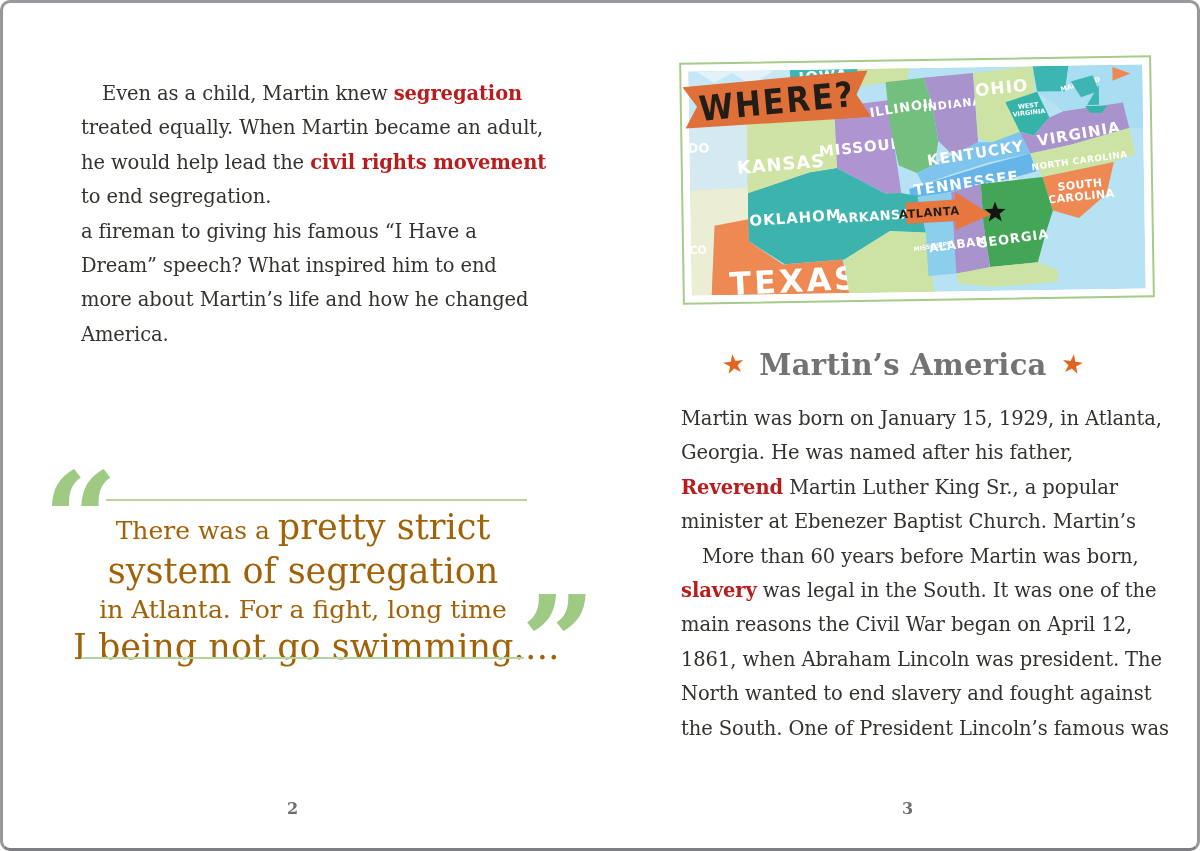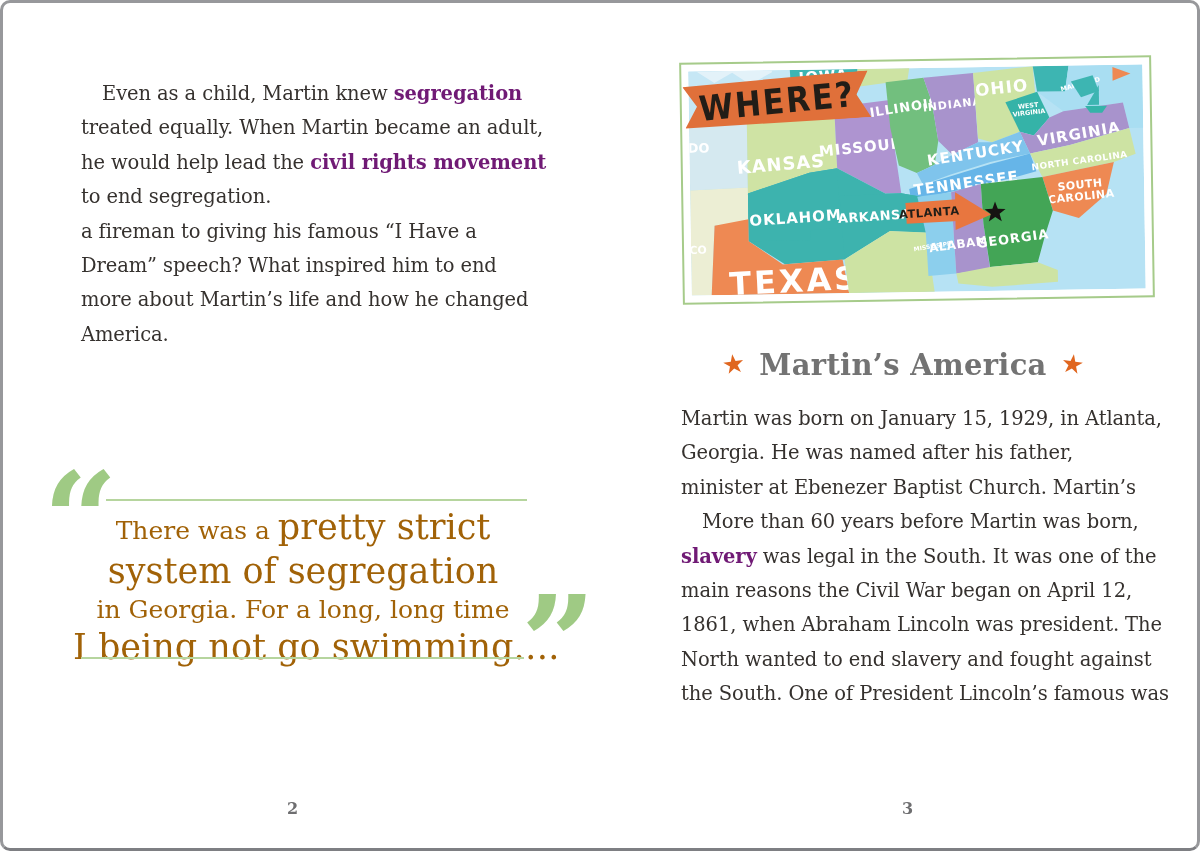"segregation" .bodyline b { color: #701a75 -> #b91c1c }
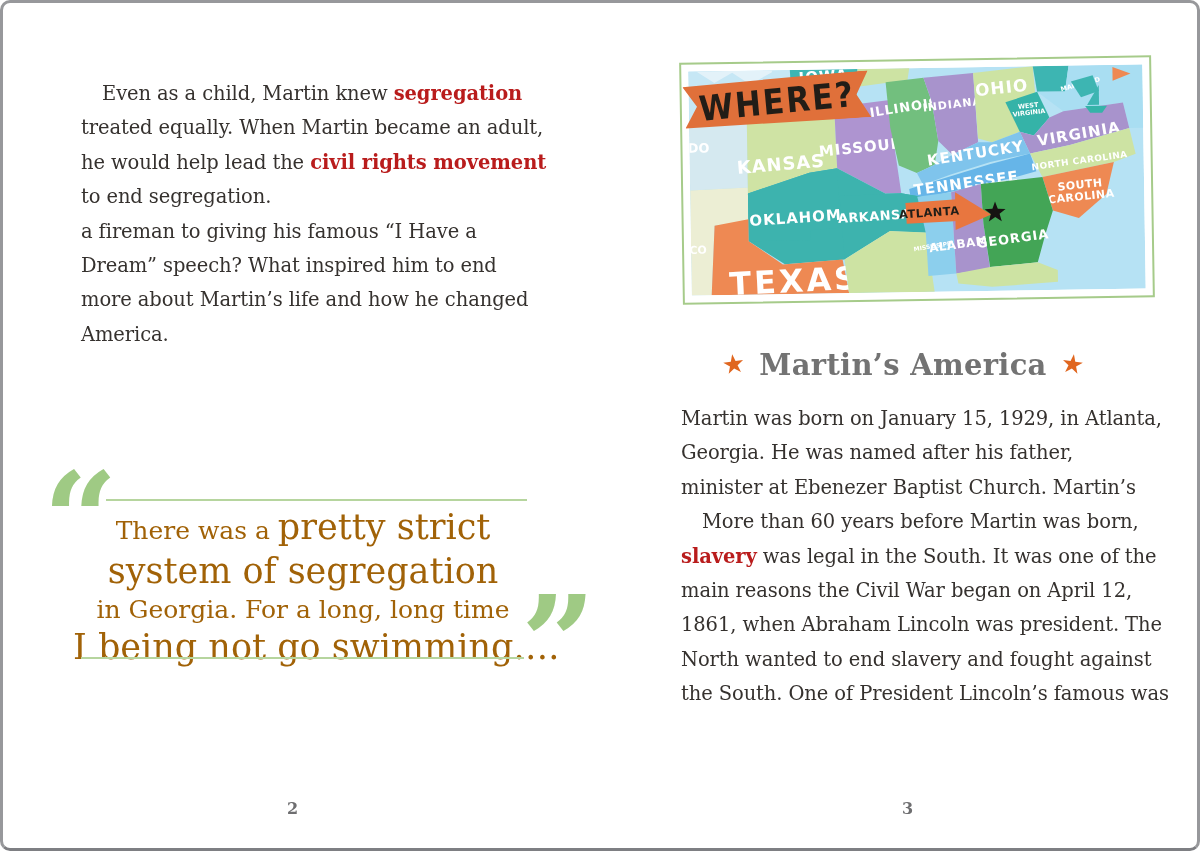"Reverend Martin Luther King Sr.," div.bodyline { html: none -> <div><b>Reverend</b><span> Martin Luther King Sr., a popular</span></div> }
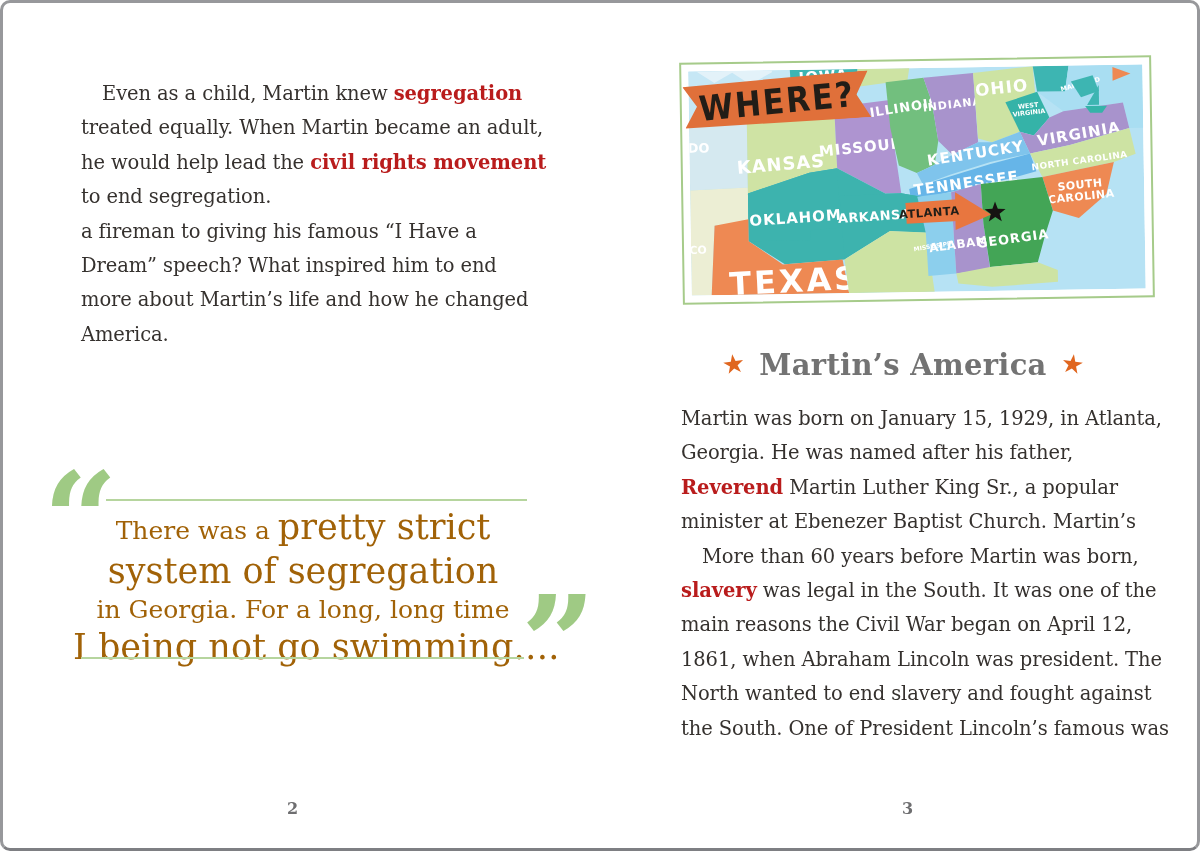"in Georgia. For a long," span.q-small { text: Georgia. For a long -> Atlanta. For a fight }
